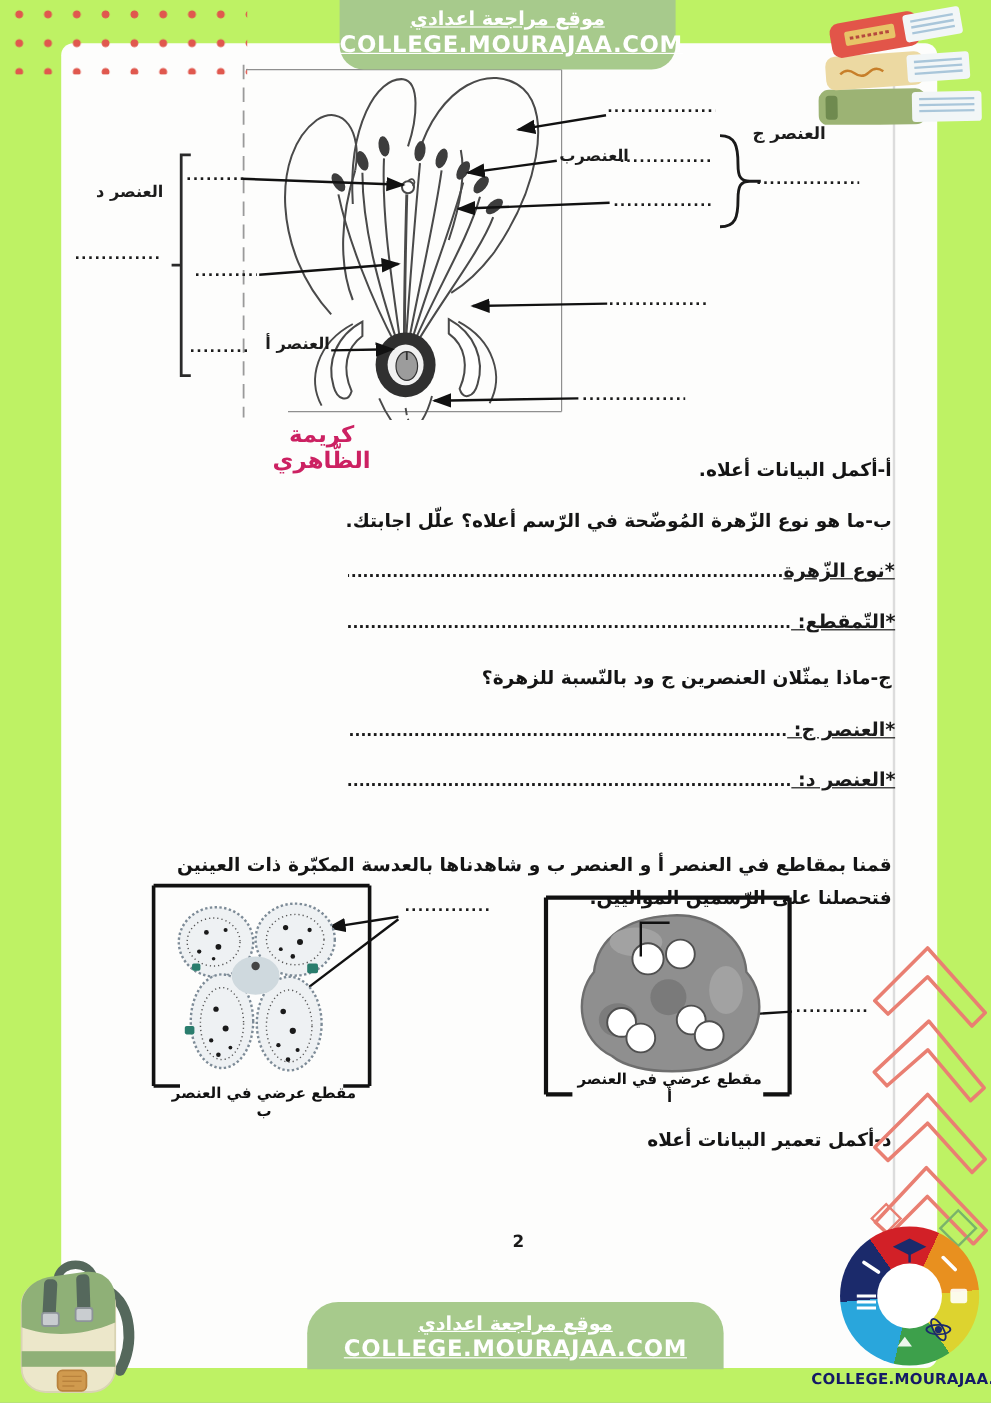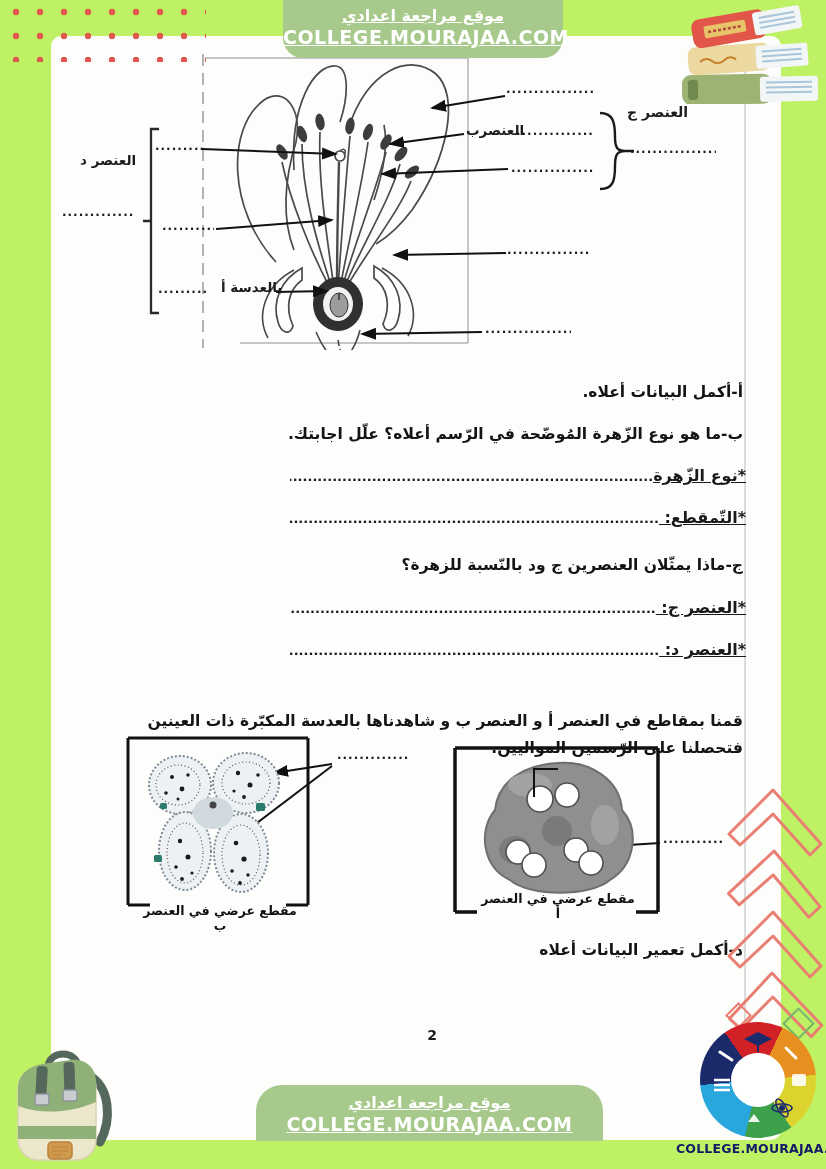"بالعدسة أ" span.lbl { text: بالعدسة -> العنصر }
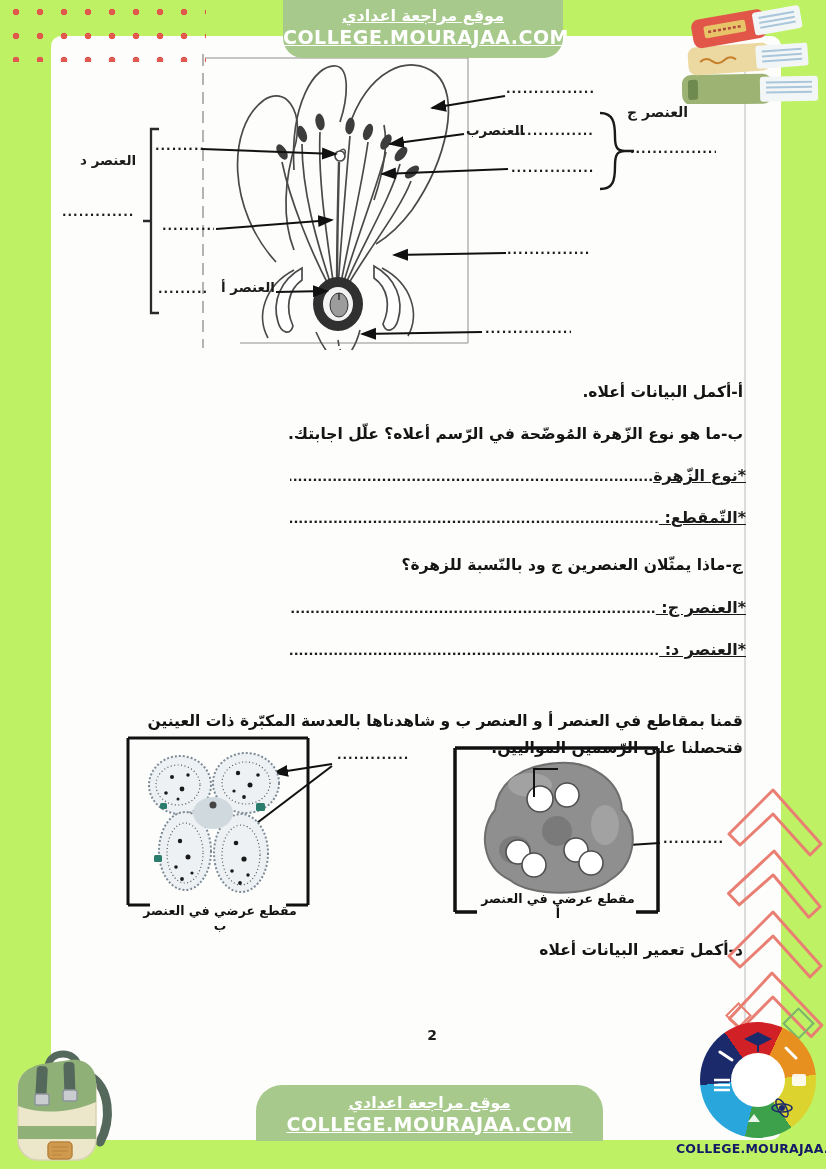"كريمة الظّاهري" div.caption-pink { html: none -> <div>كريمة الظّاهري</div> }
